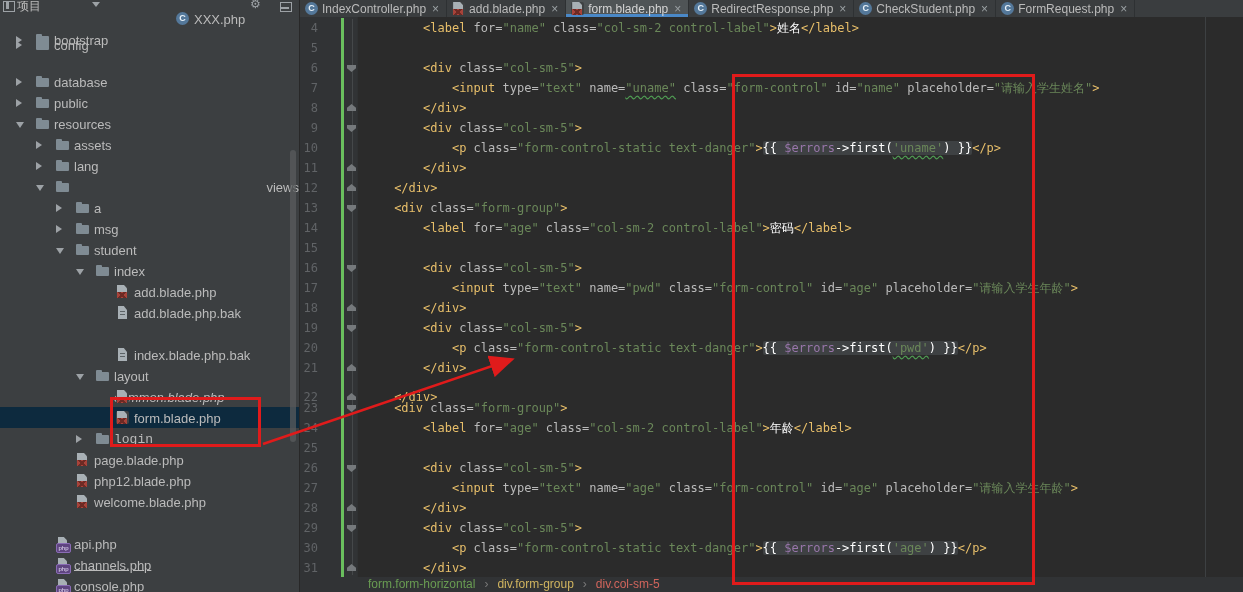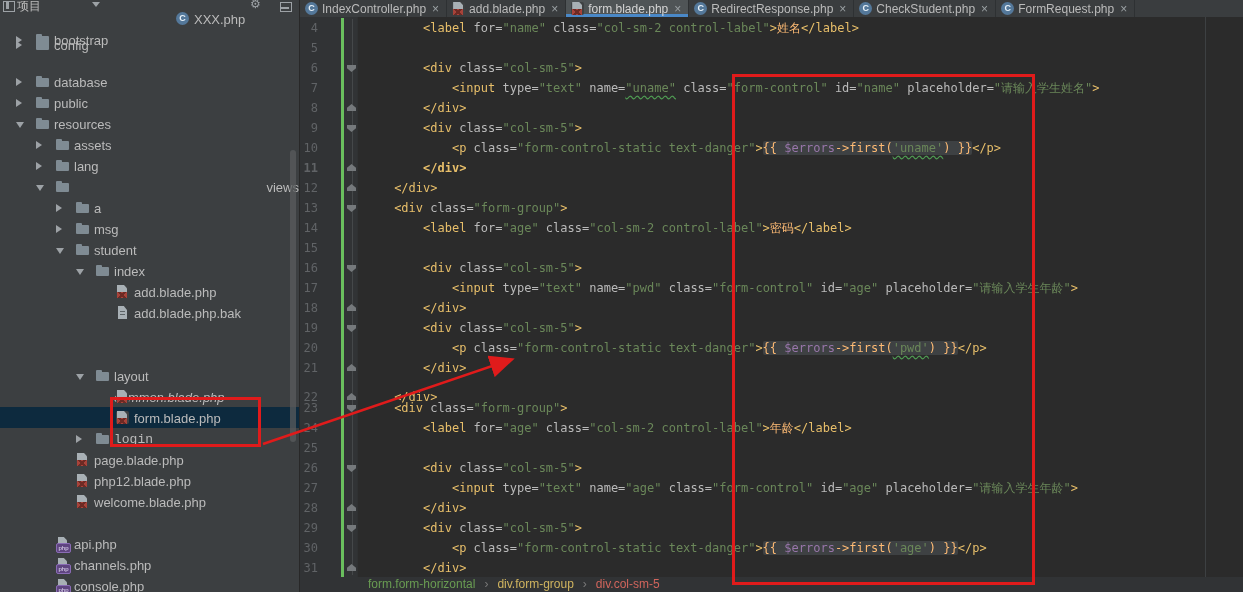"姓名" .tk-pl { color: #fdba74 -> #ffffff }
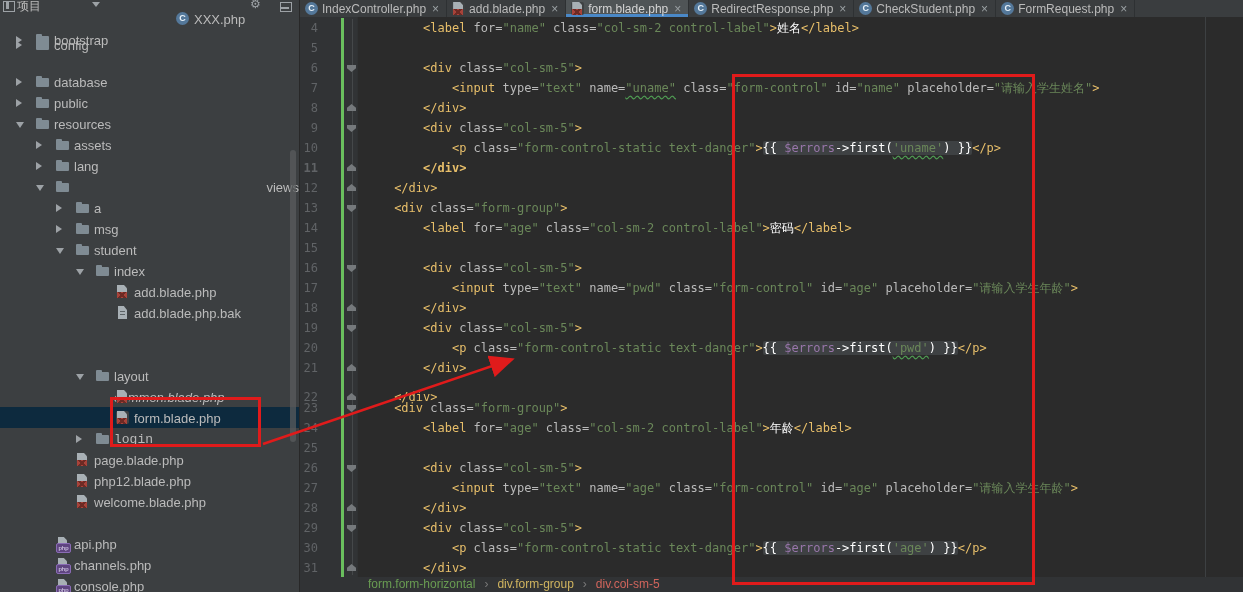"11" div.cline { font-weight: bold -> none }
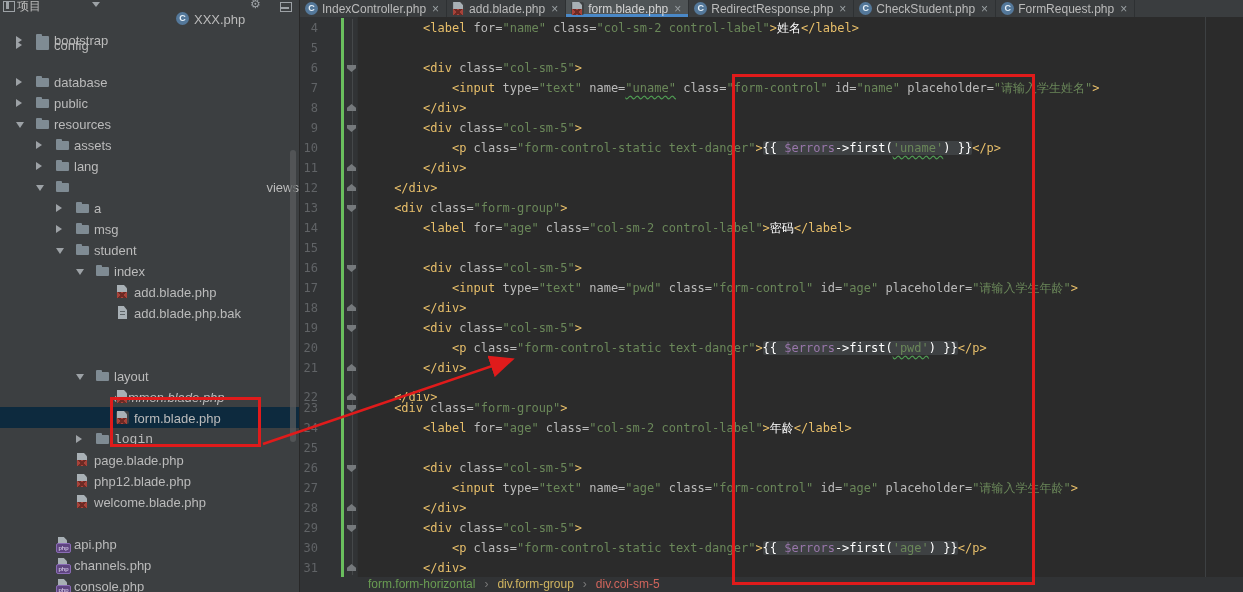"index.blade.php.bak" div.trow { html: none -> <div><span></span><span>index.blade.php.bak</span></div> }
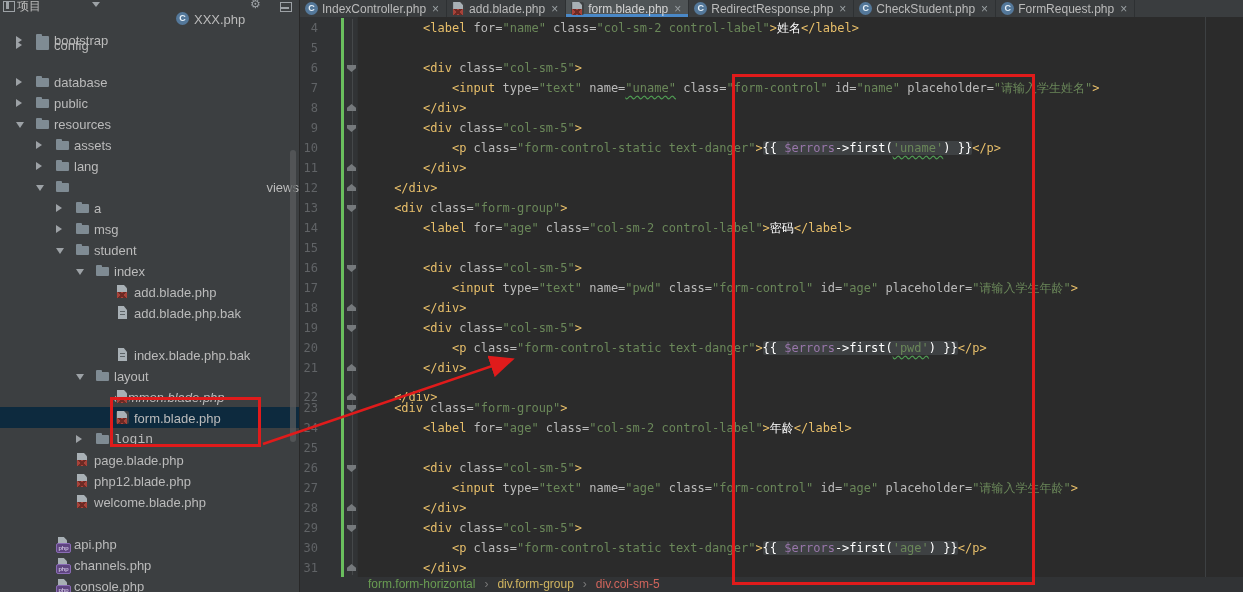"channels.php" div.trow { text-decoration: none -> underline }
